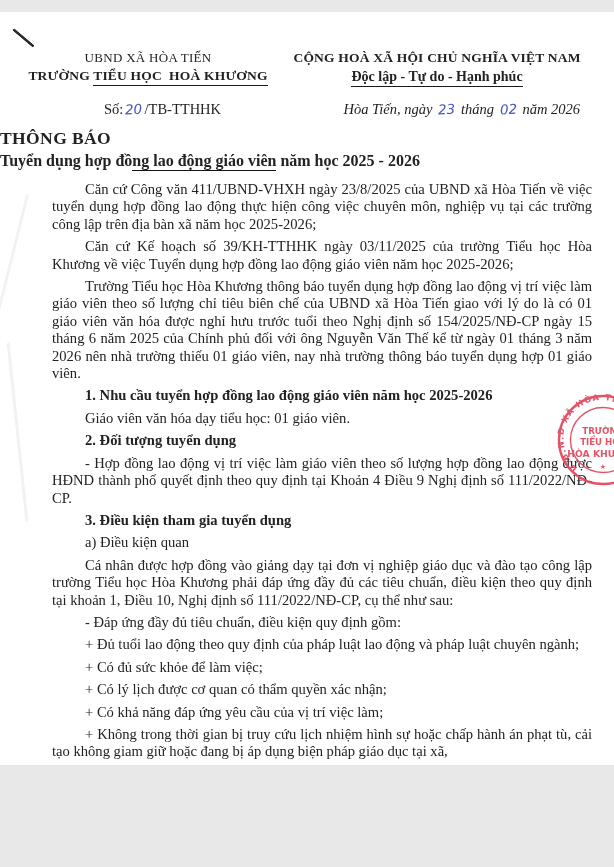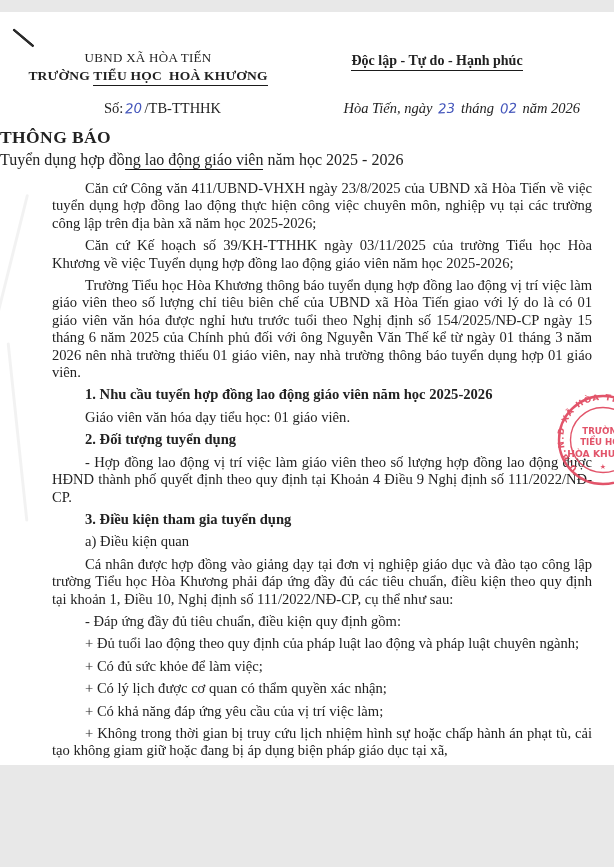"CỘNG HOÀ XÃ HỘI CHỦ" div.nat-line1 { html: none -> <div>CỘNG HOÀ XÃ HỘI CHỦ NGHĨA VIỆT NAM</div> }
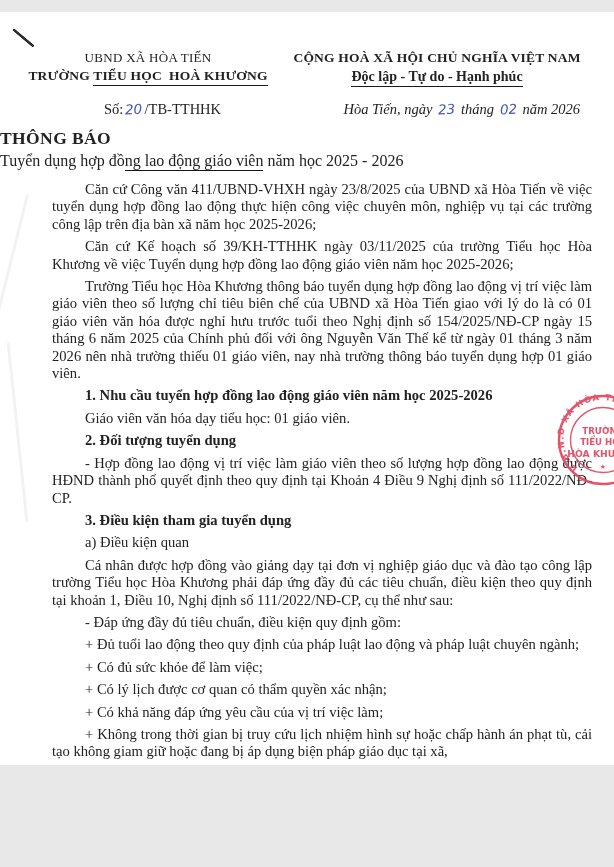"Tuyển dụng hợp đồng lao" .doc-subtitle { font-weight: normal -> bold }
